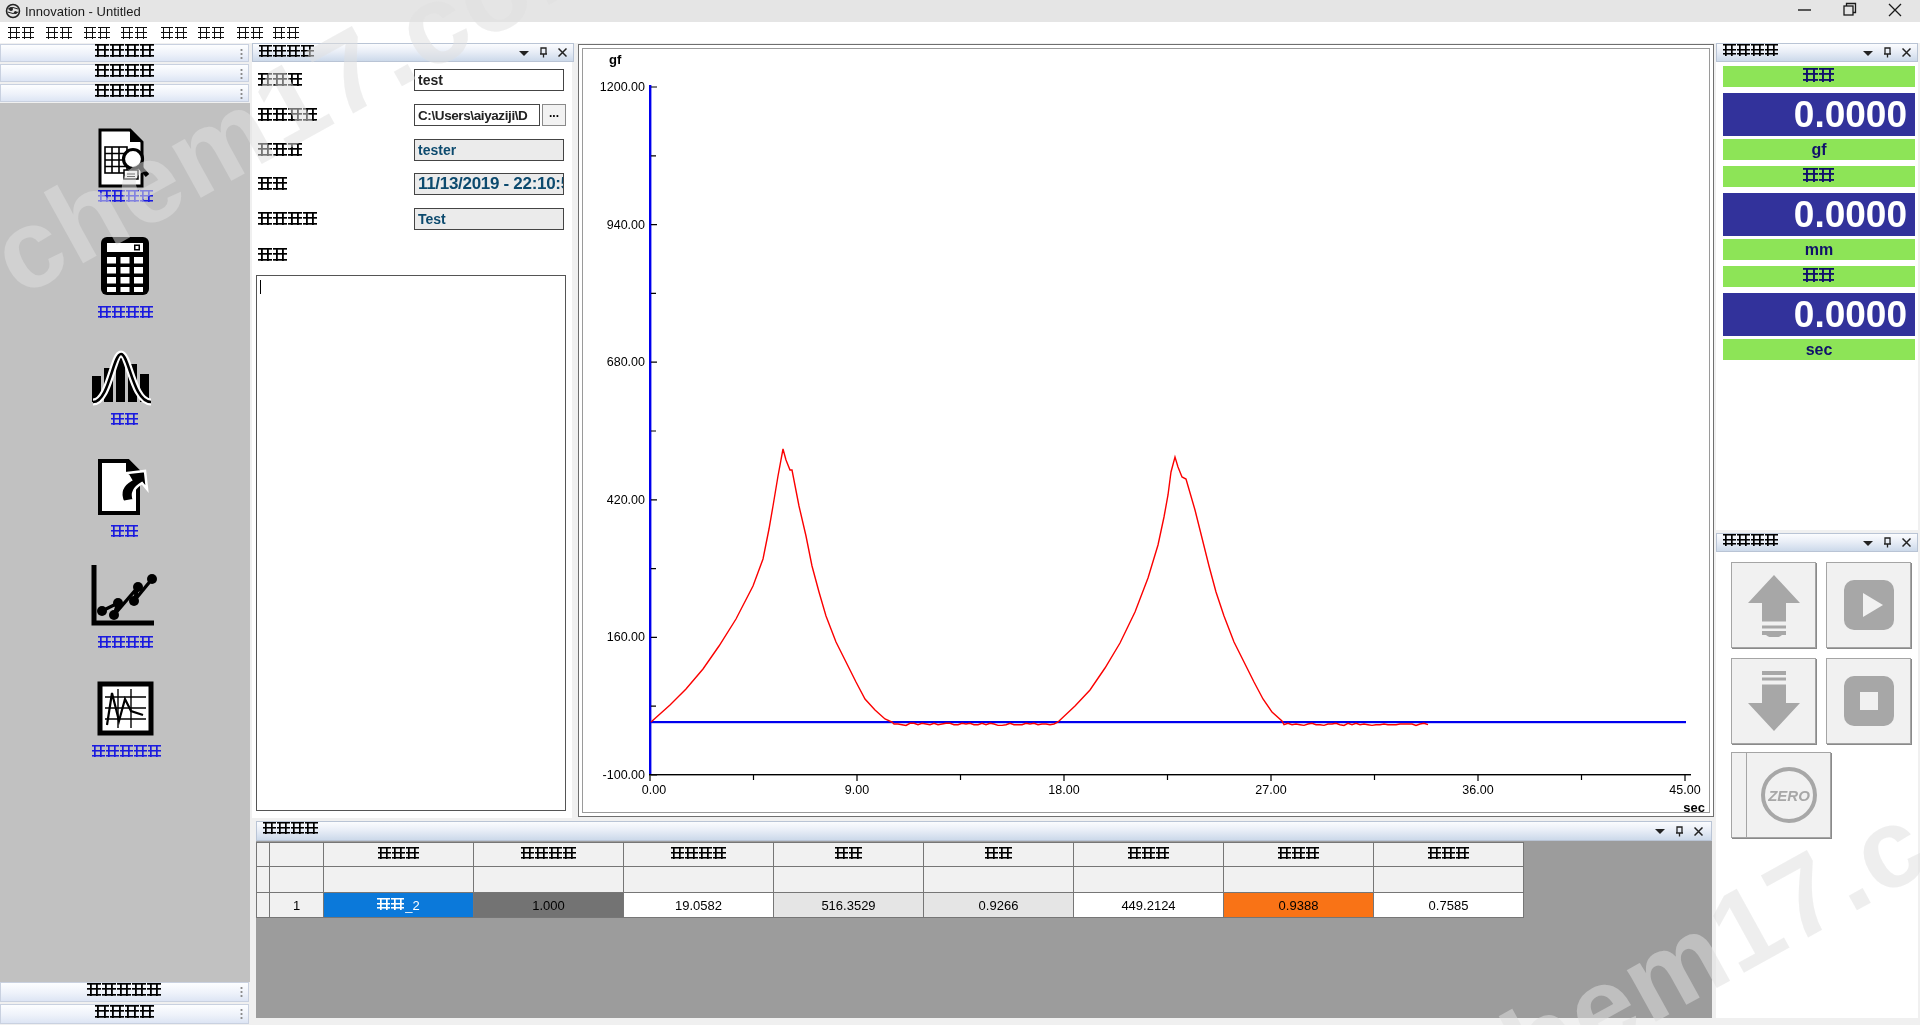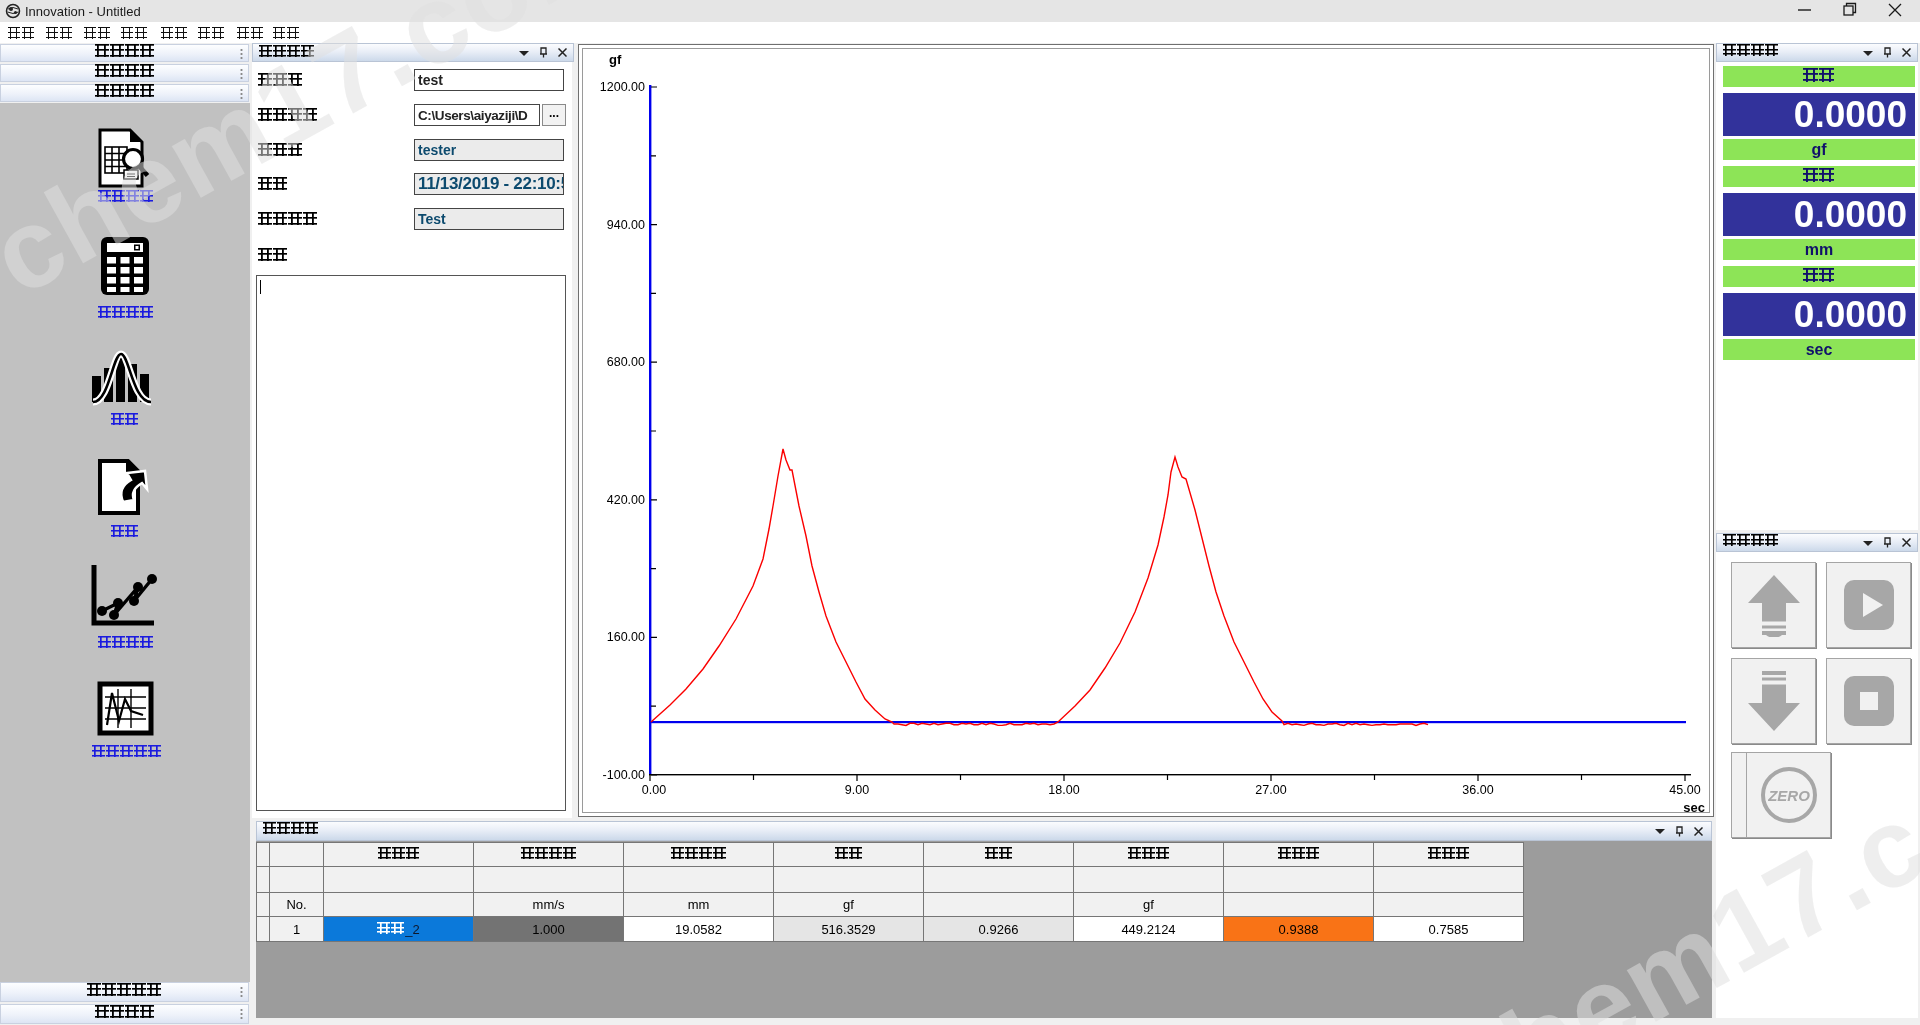"No." tr { html: <tr> <td></td> <td>No.</td> <td></td> <td>mm/s</td> <td>mm</td> <td>gf</td> <td></td> <td>gf</td> <td></td> <td></td> </tr> -> none }
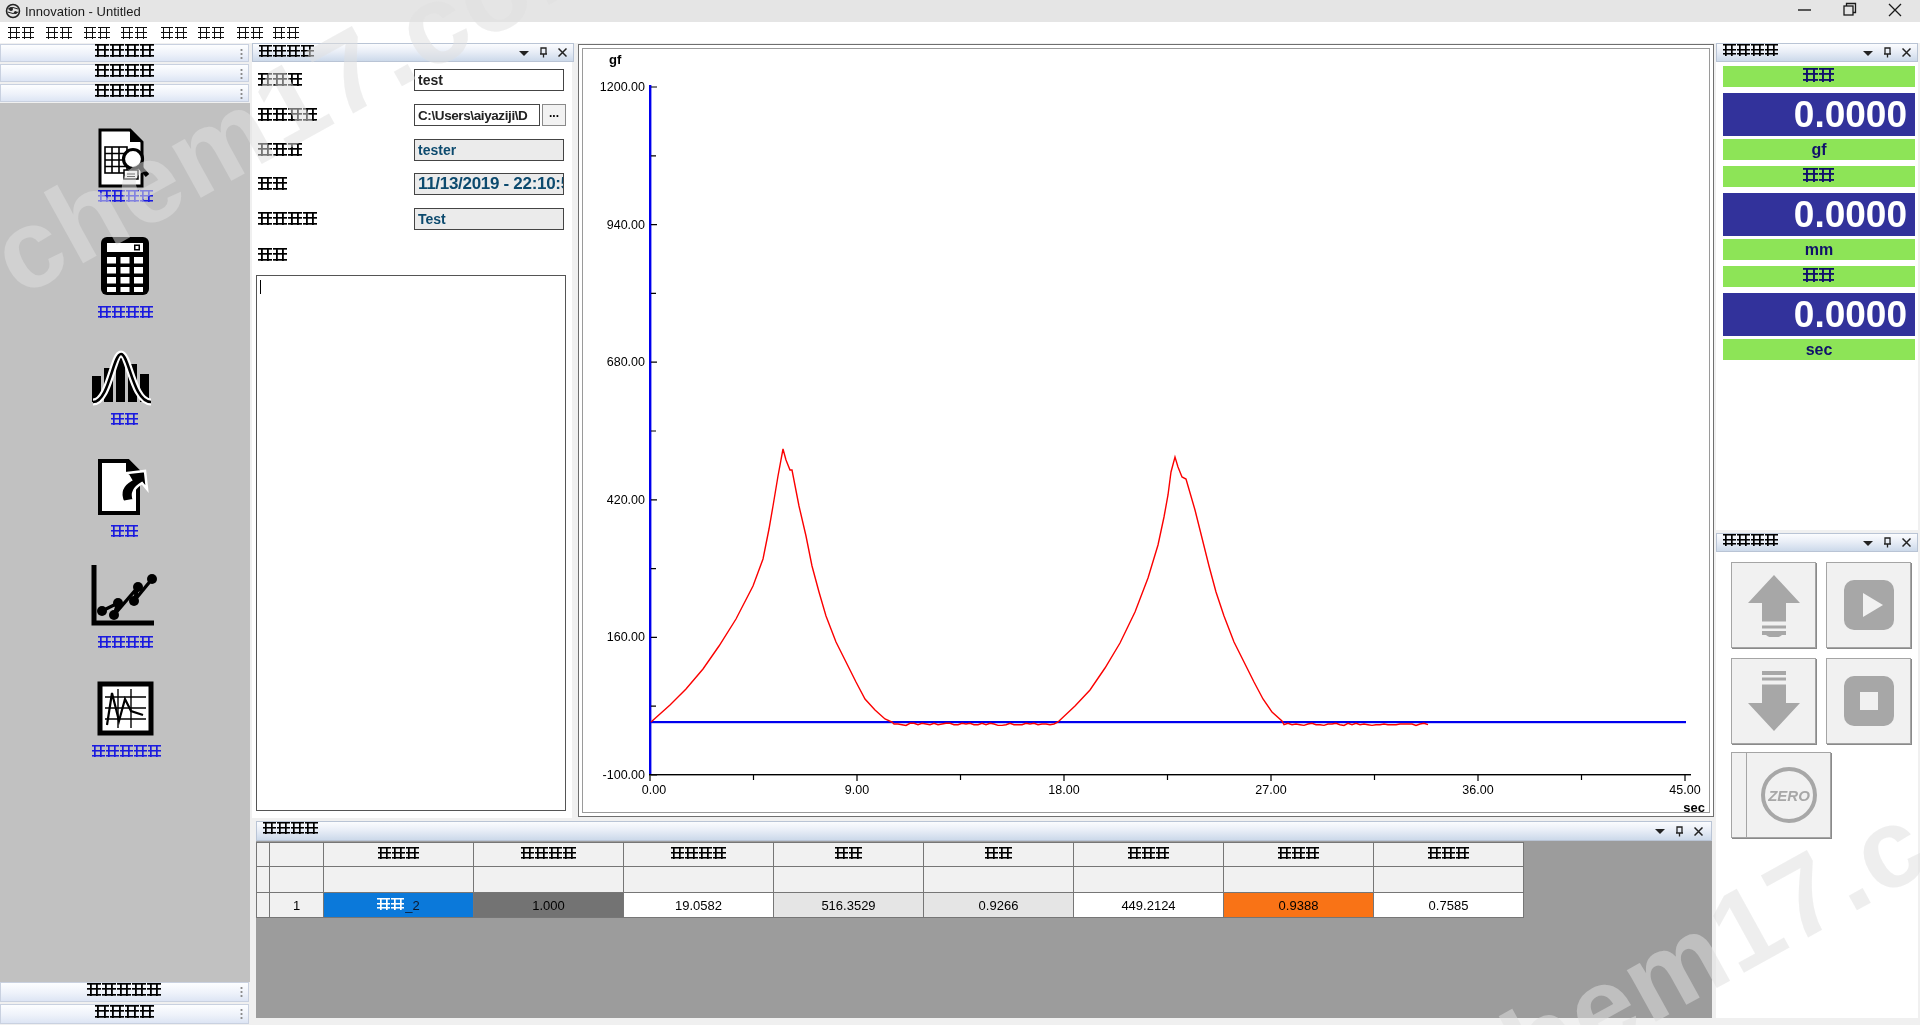"_2" span { color: #0f172a -> #ffffff }
